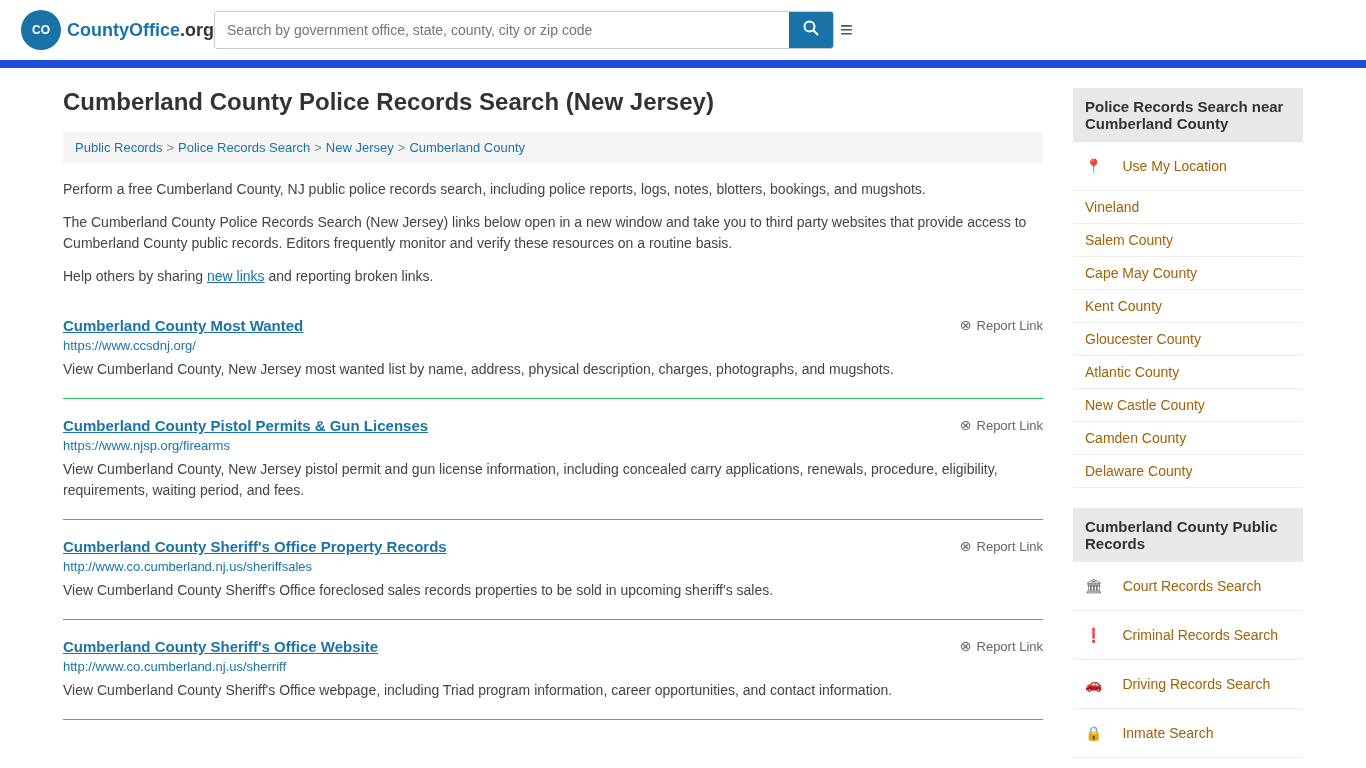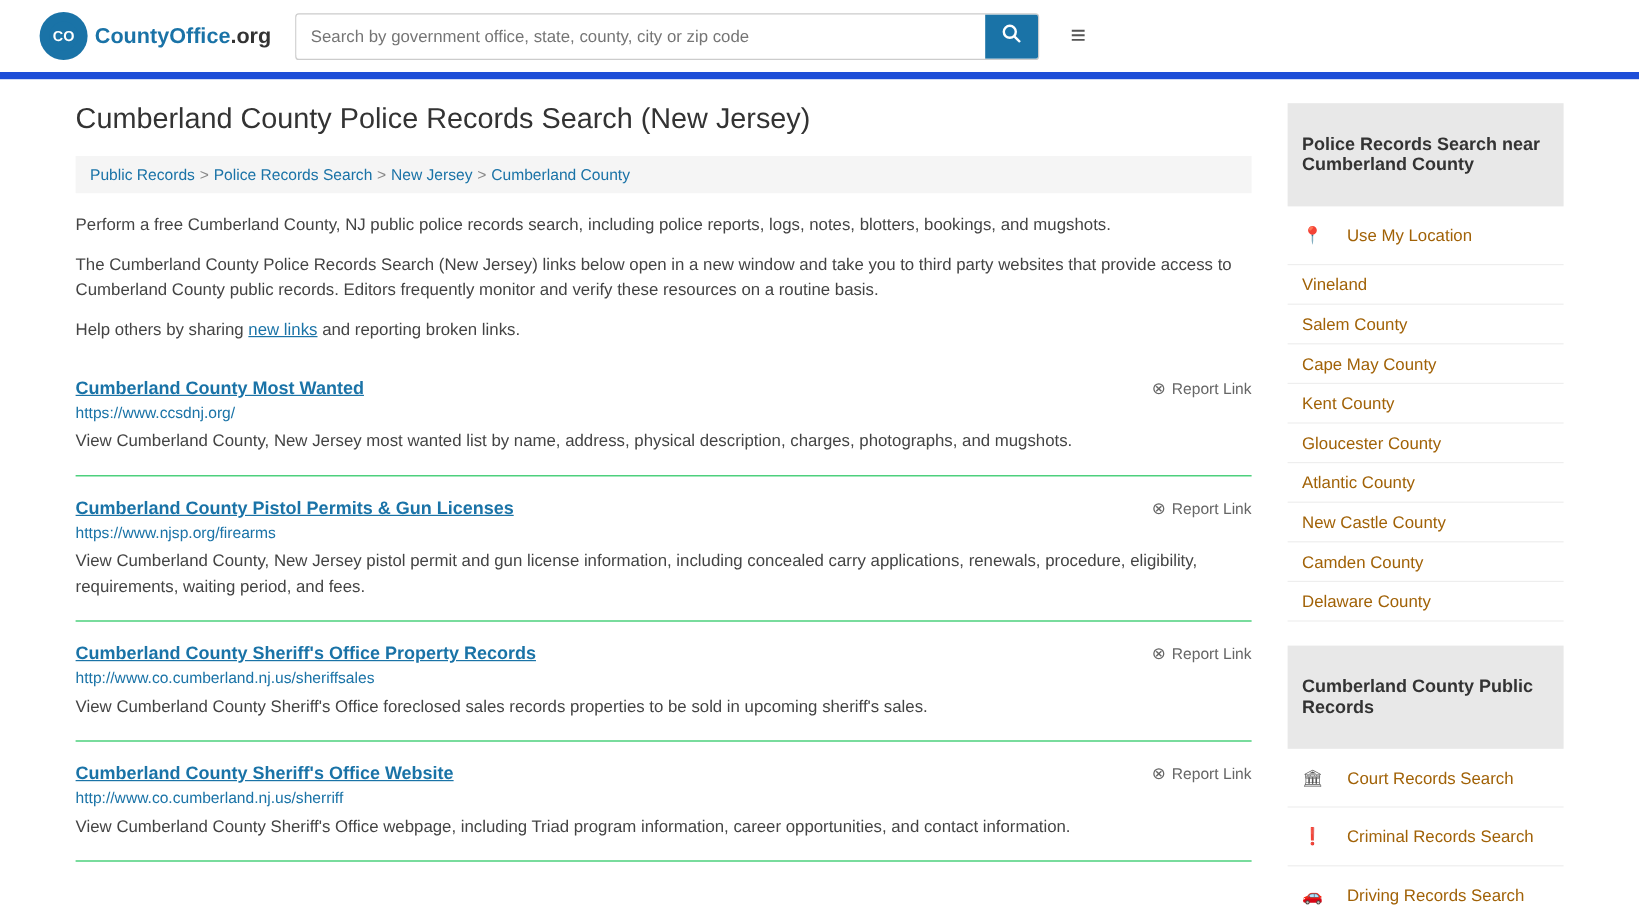"CO" .header { border-bottom: 6px solid #1d4ed8 -> 8px solid #1d4ed8; gap: 20px -> none; padding: 10px 33px -> 10px 21px }
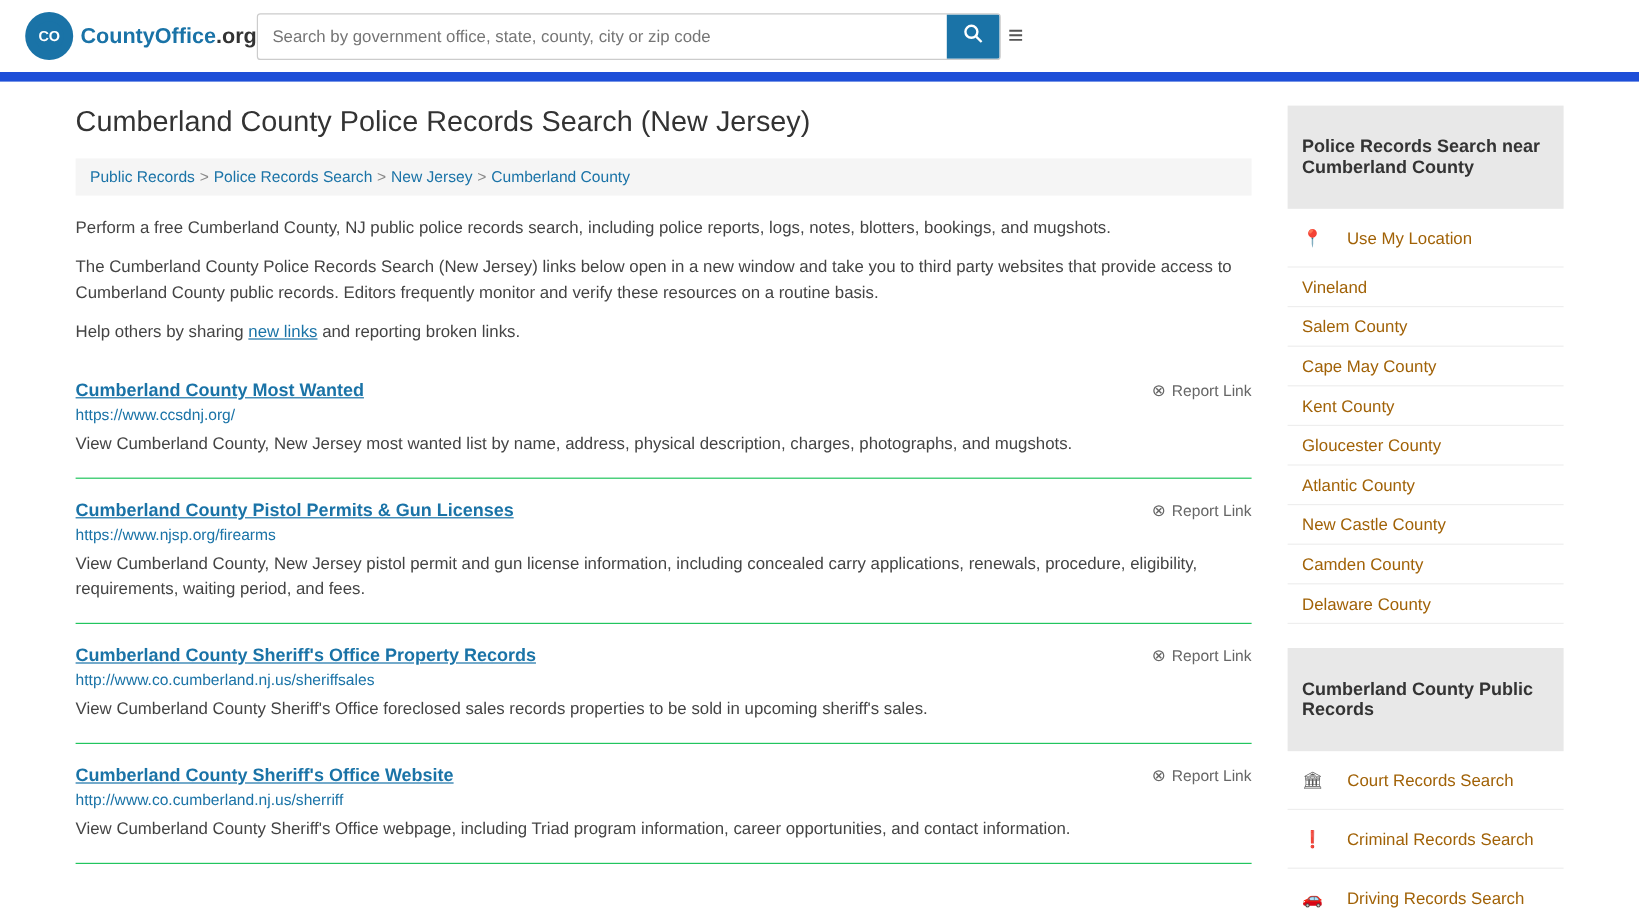"Cumberland County Police Records Search" .page-title { font-weight: normal -> bold }
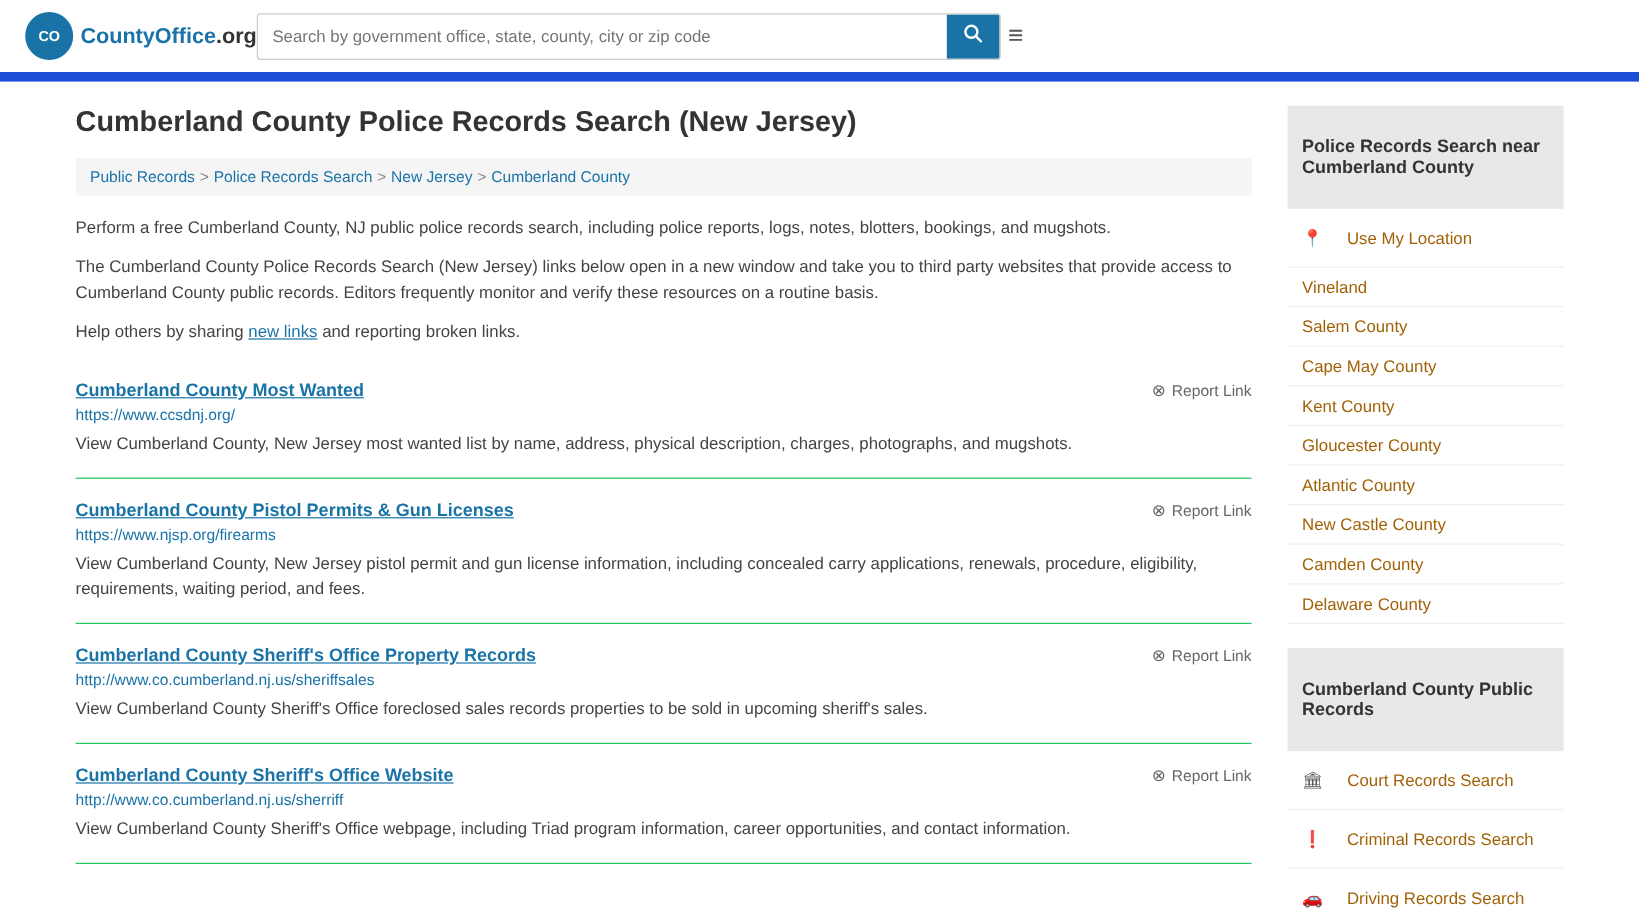"Police Records Search near Cumberland" .sidebar-header { padding: 26px 12px -> 10px 12px }
